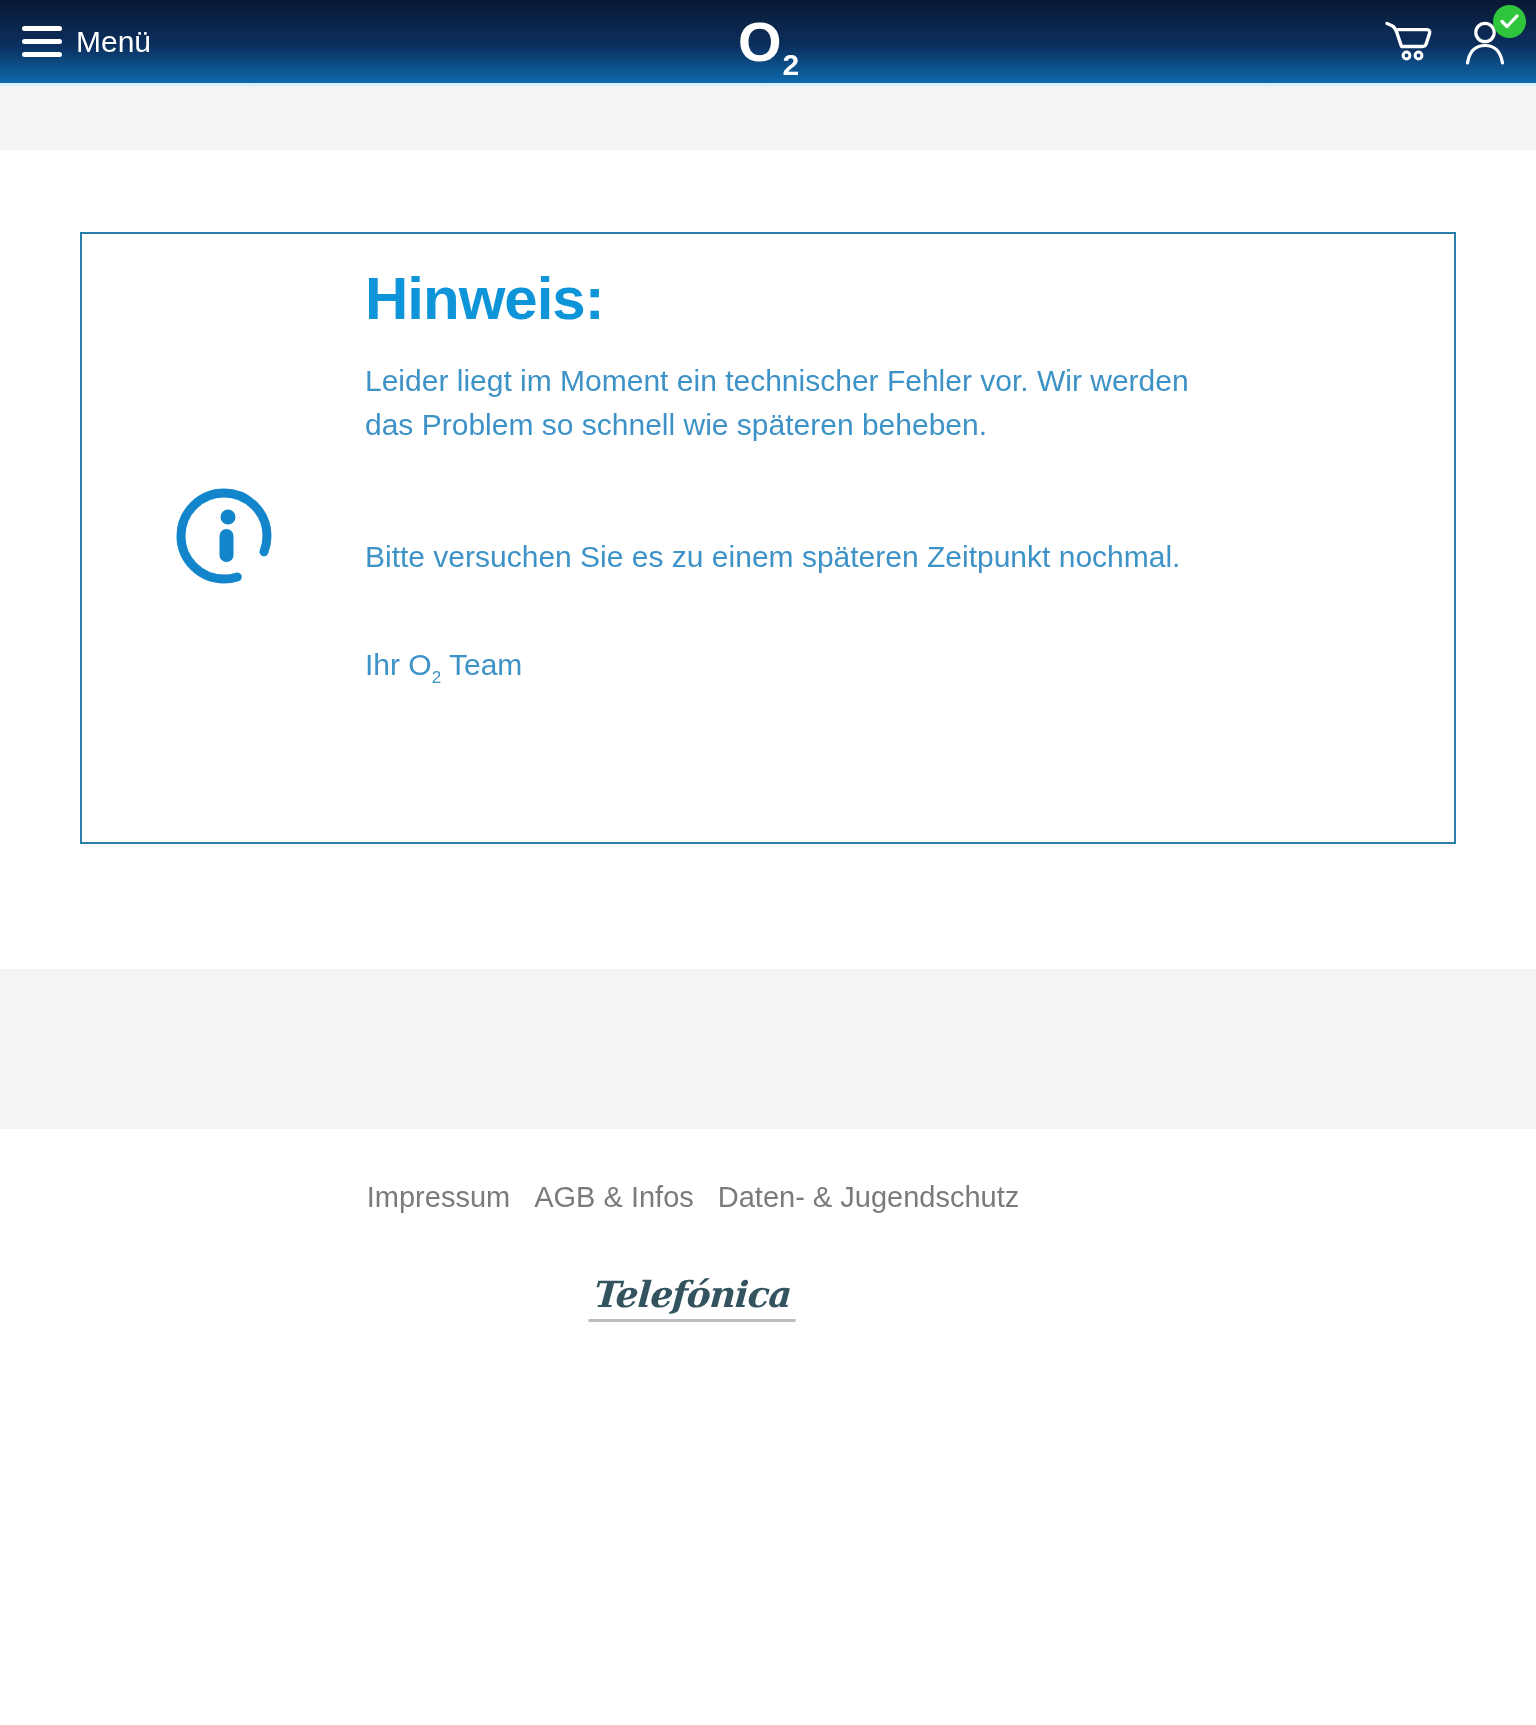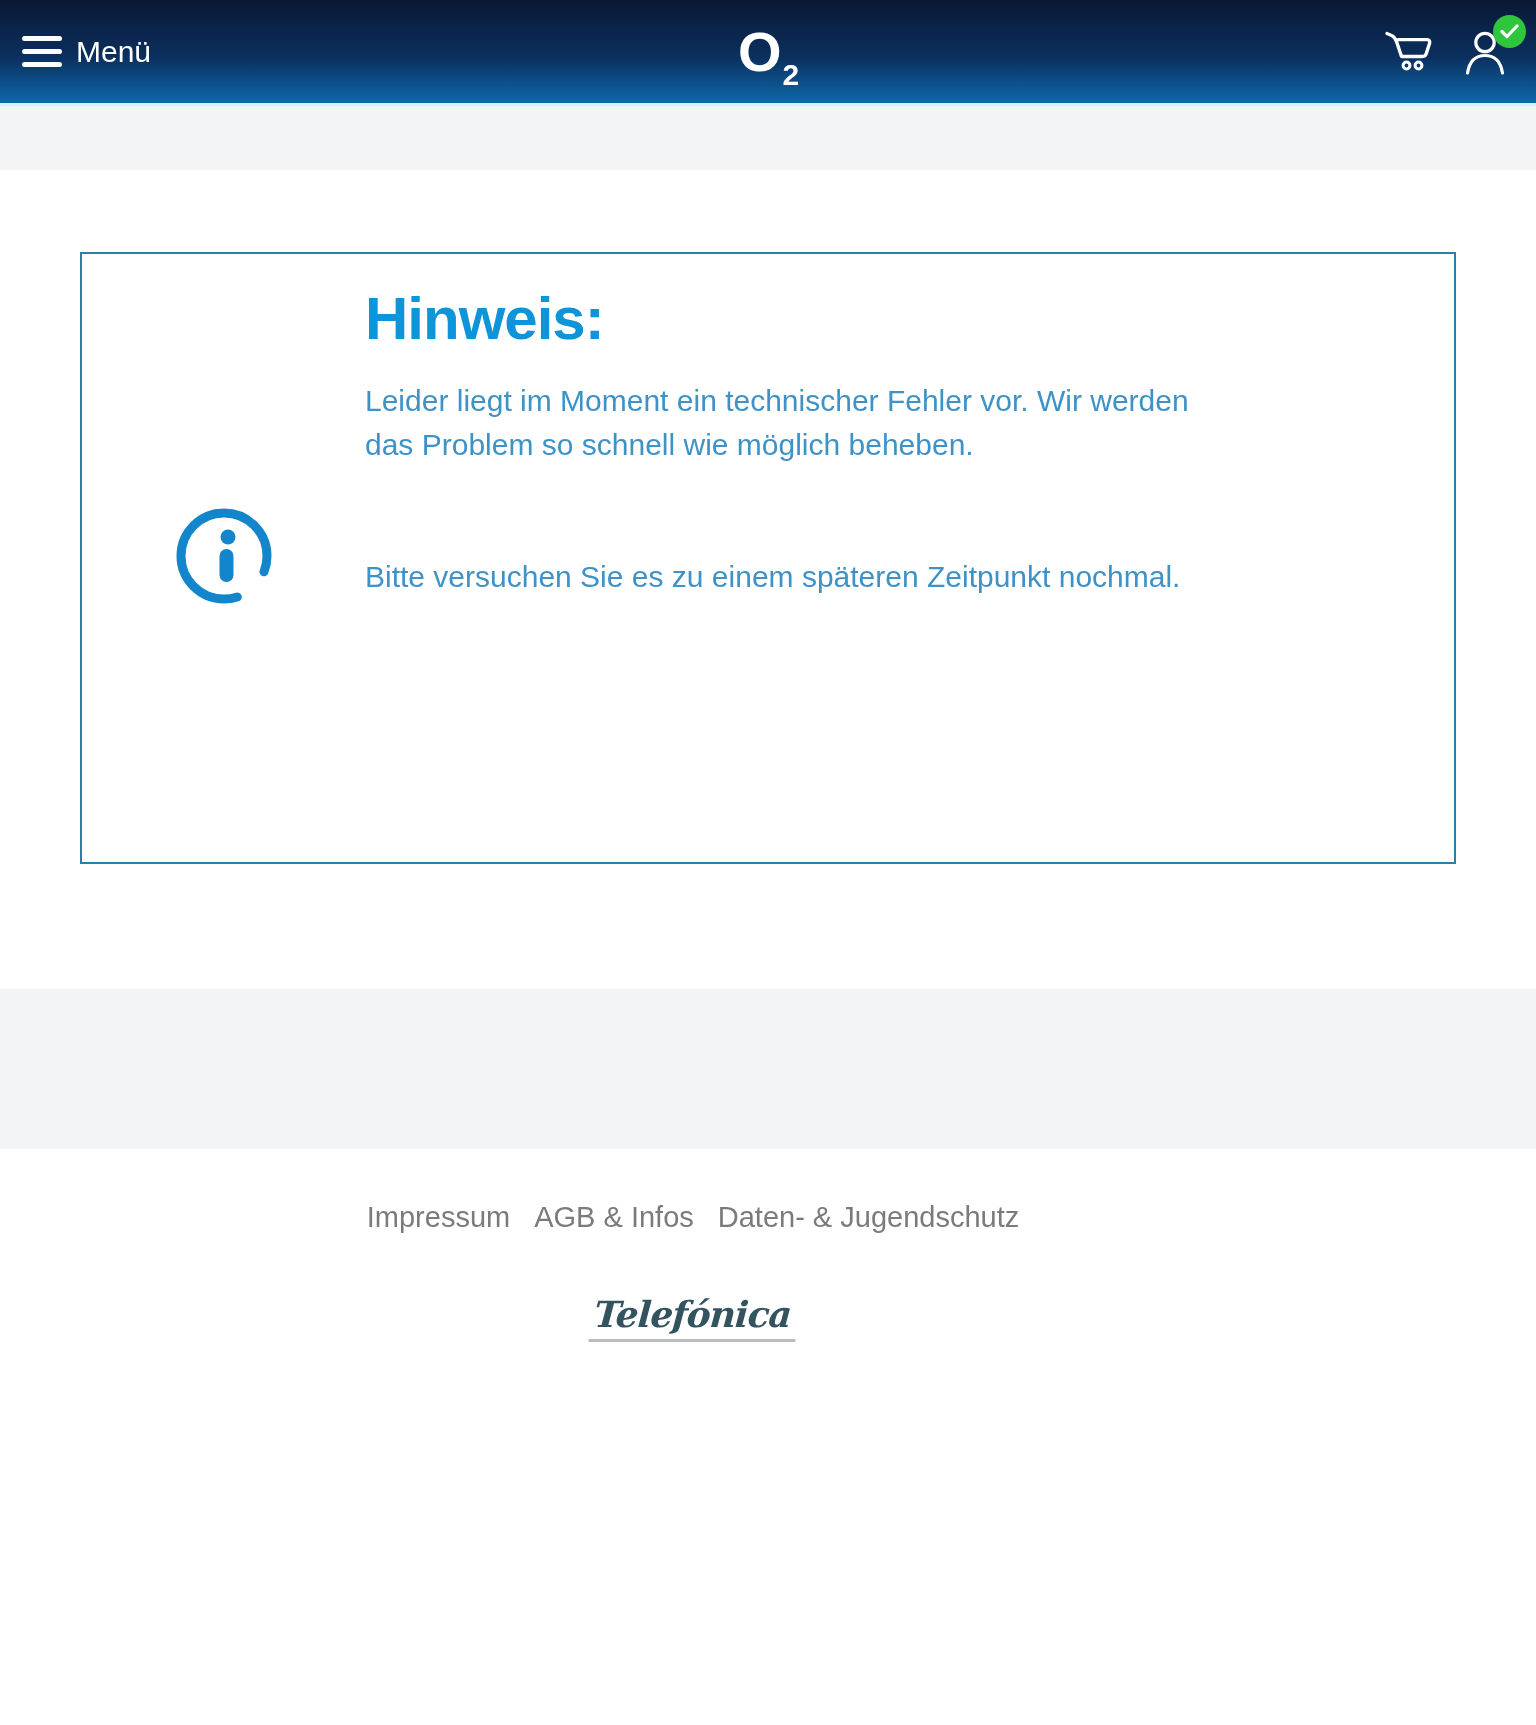"Menü" header { height: 106px -> 86px }
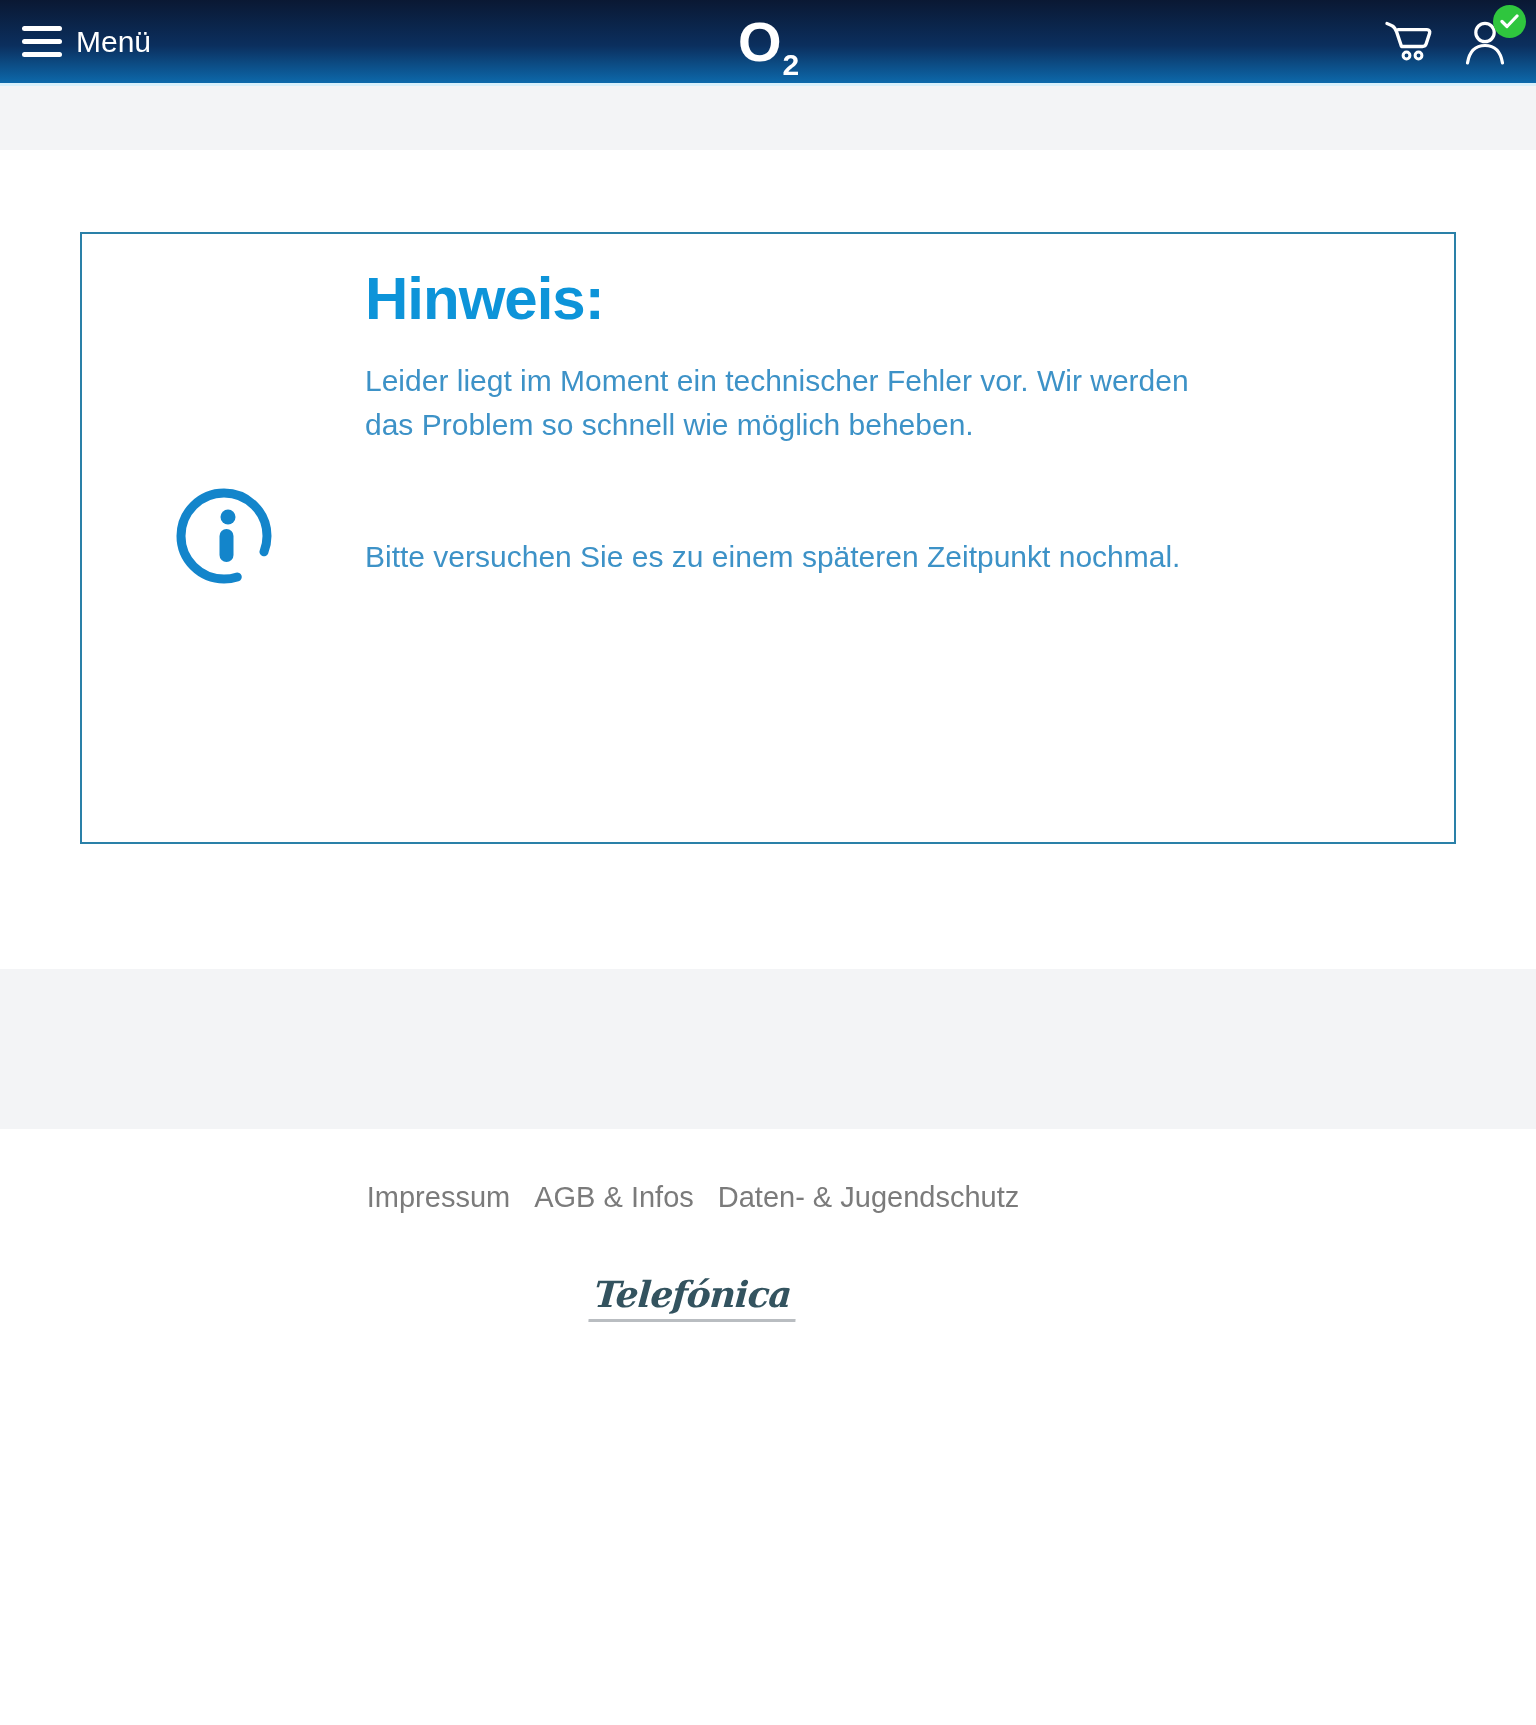"Leider liegt im Moment ein" p.notice-p { text: möglich -> späteren }
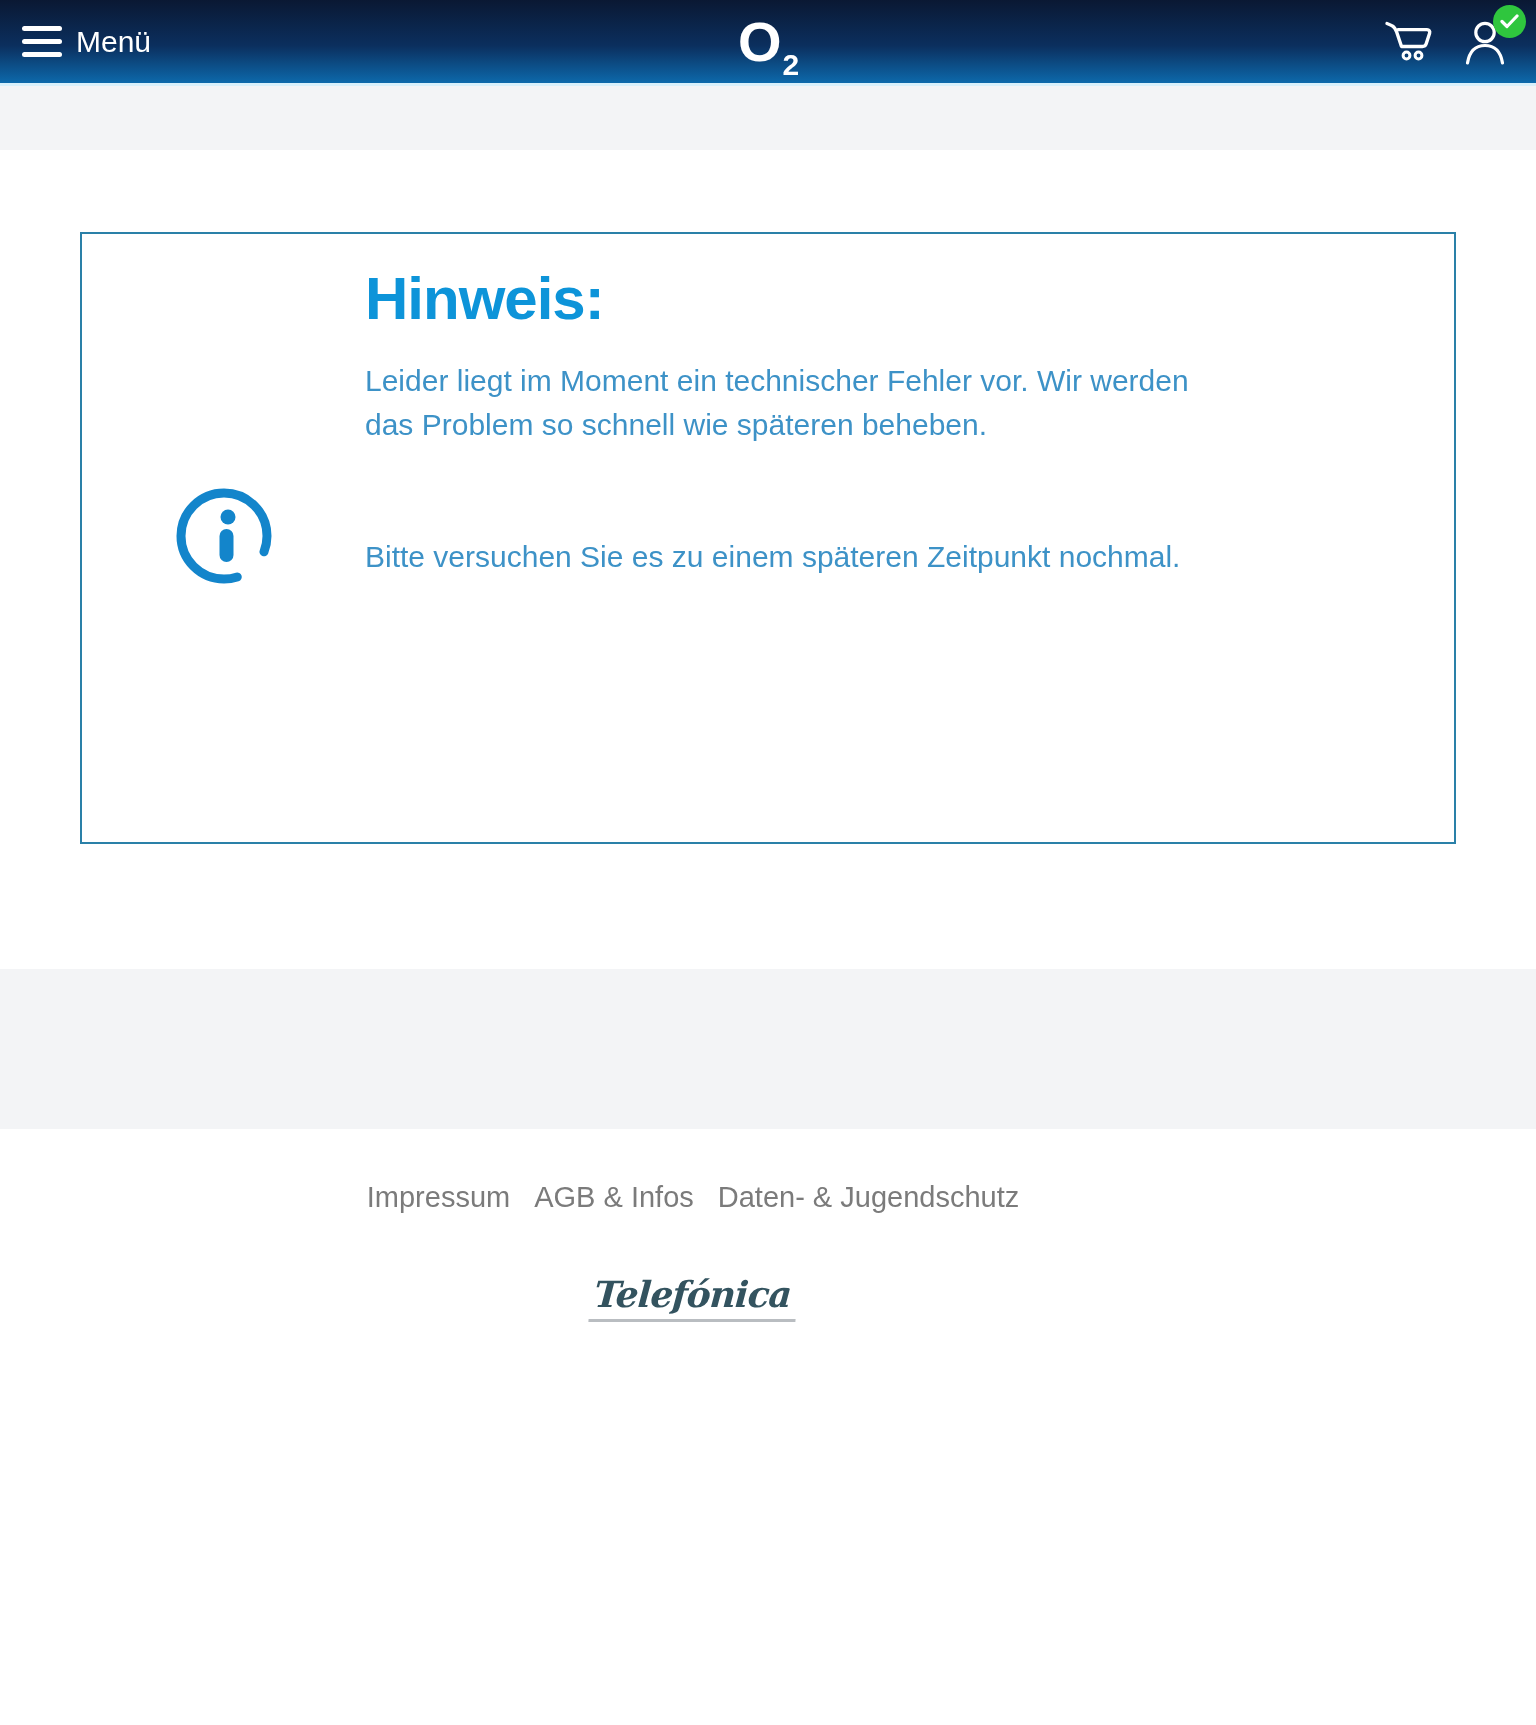"Ihr O2 Team" p.notice-p { html: none -> <p><span>Ihr O</span><span>2</span><span> Team</span></p> }
